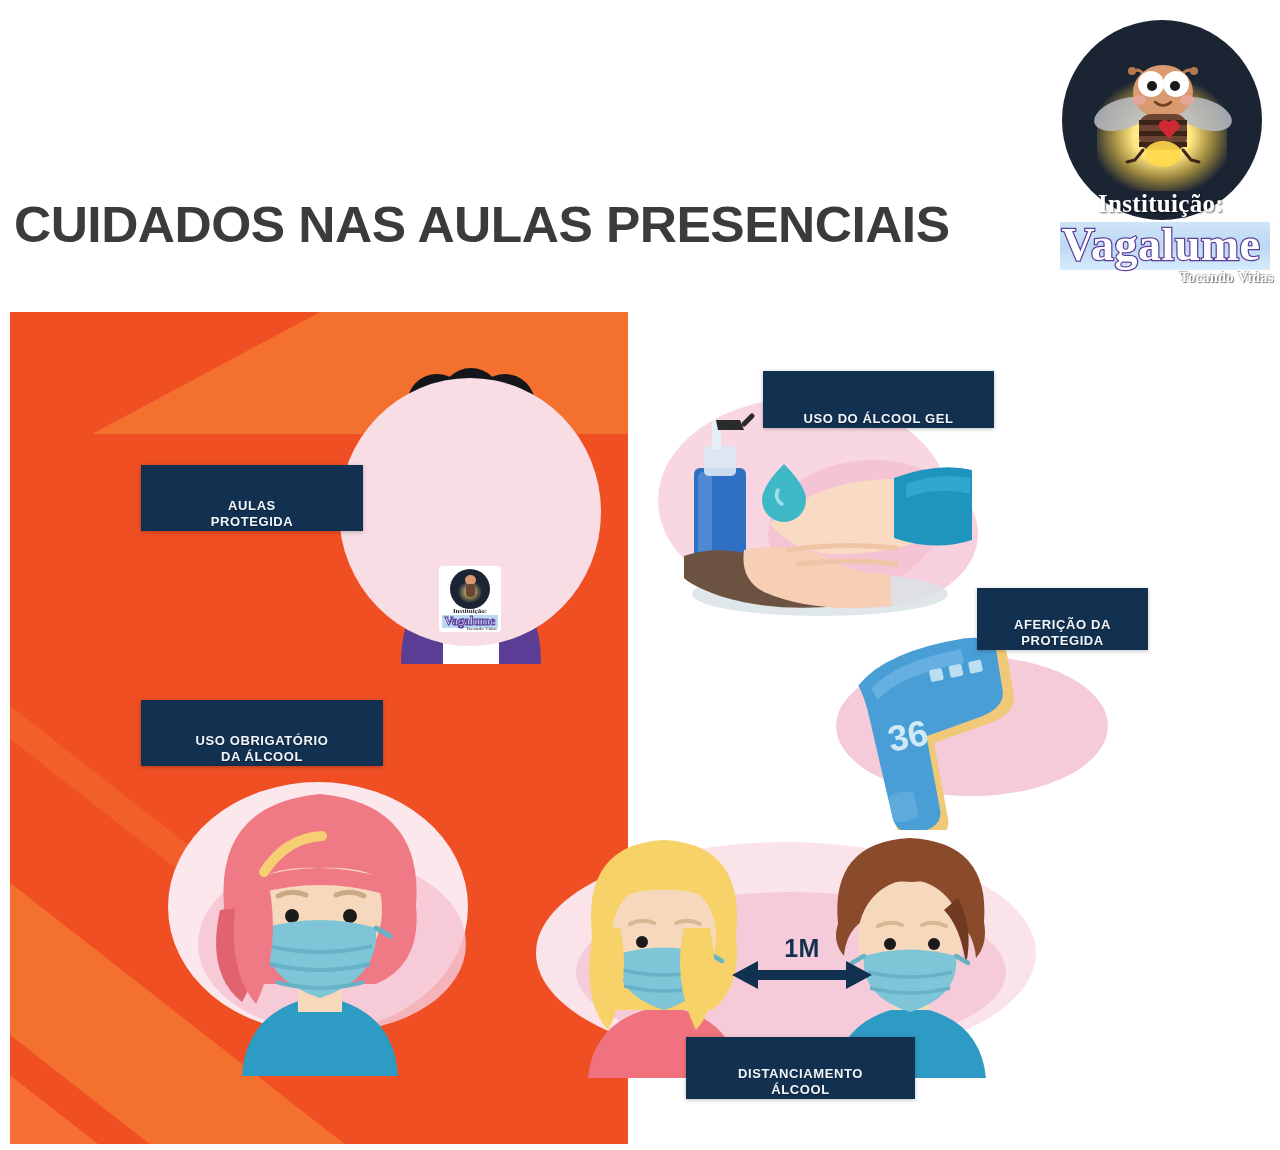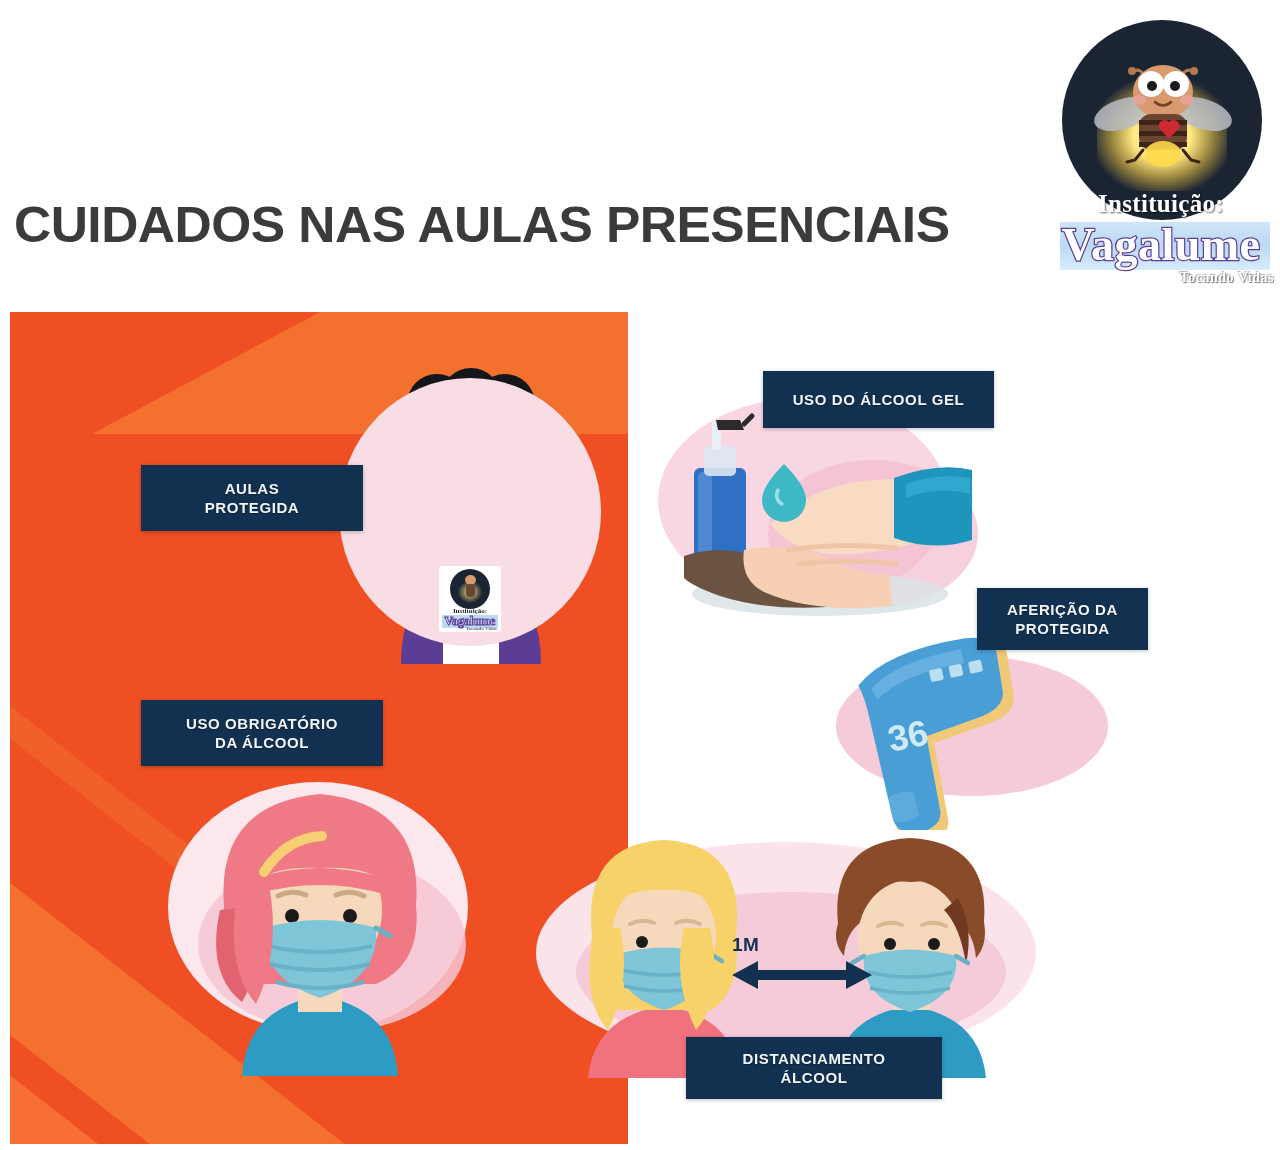"USO DO ÁLCOOL GEL" .chip { align-items: center -> flex-end; font-size: 15px -> 13px }
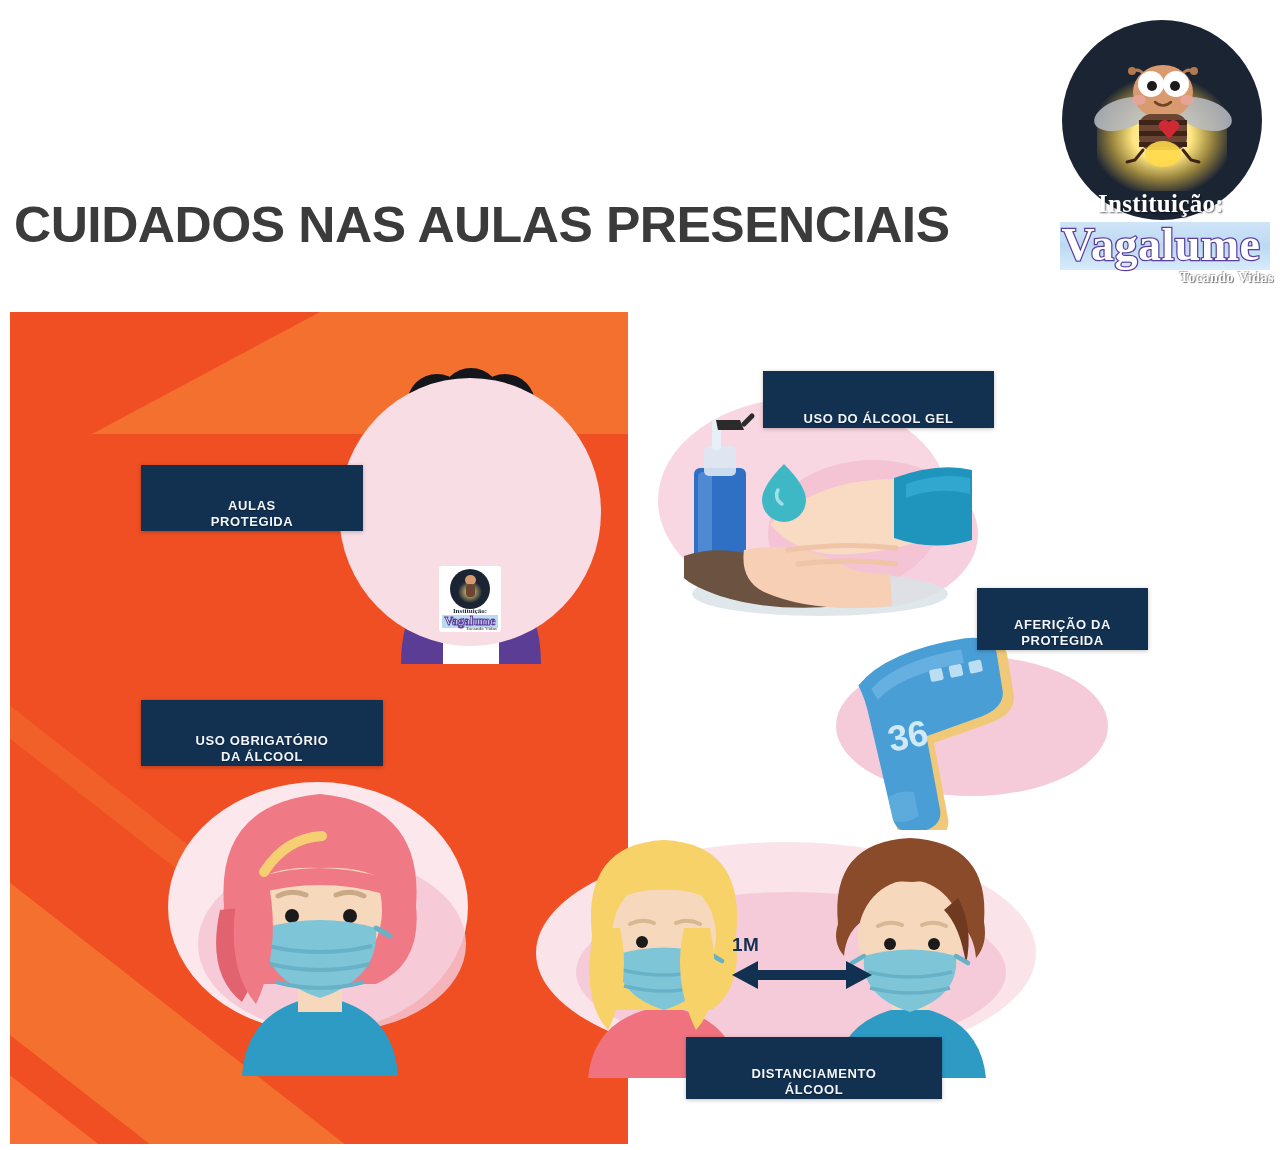"1M" .arrow-label { font-size: 19px -> 25px; text-align: left -> center }
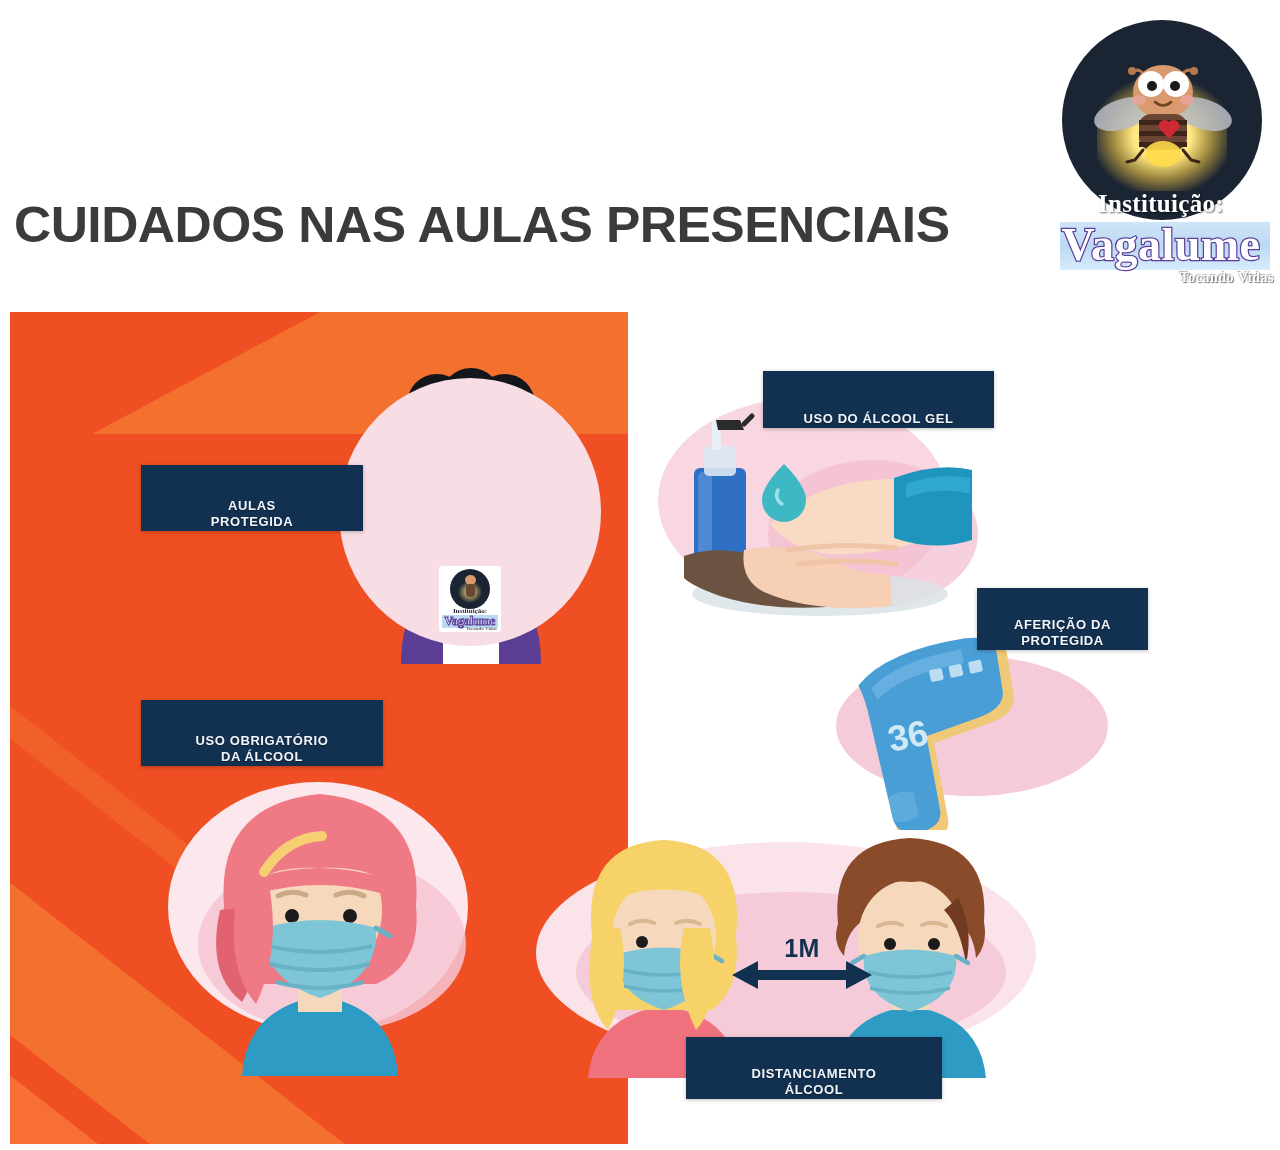"DISTANCIAMENTO" .chip-distancia { width: 256px -> 229px }
